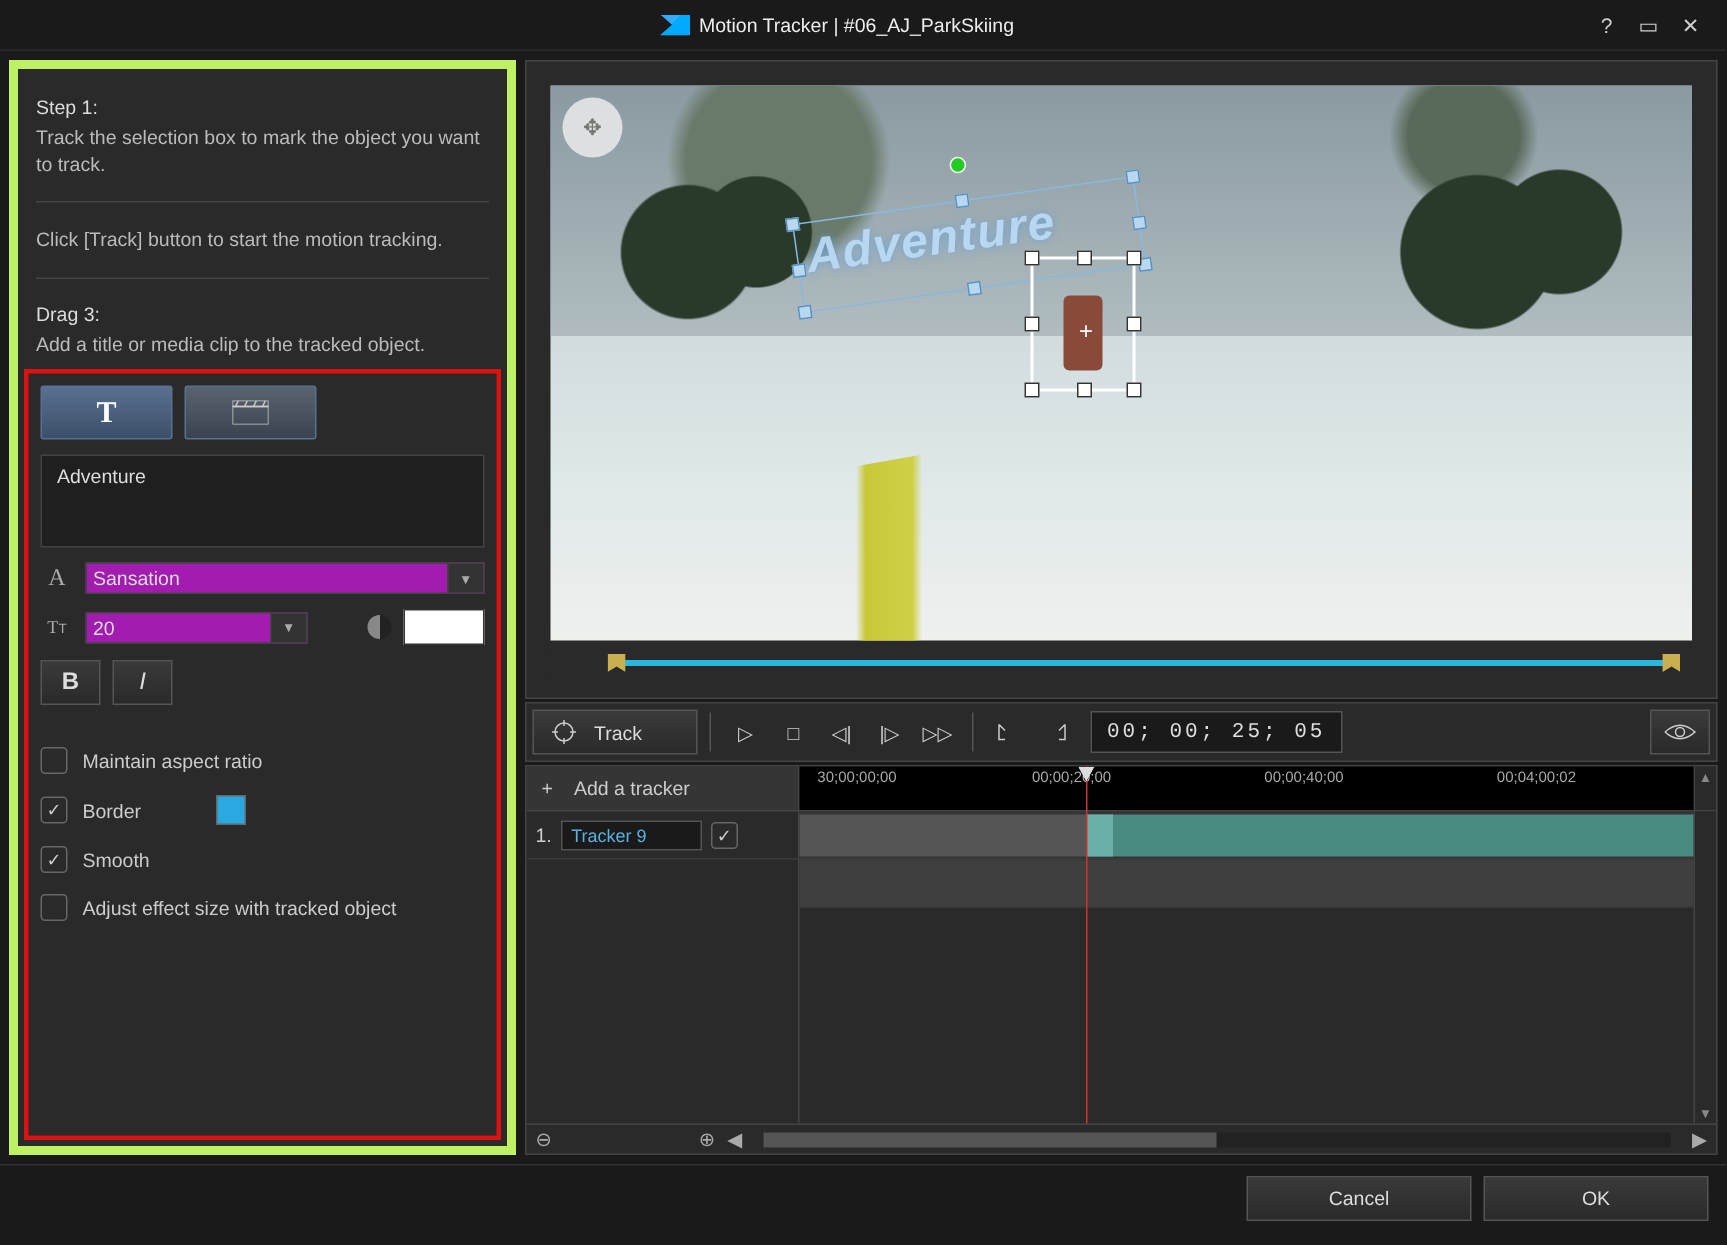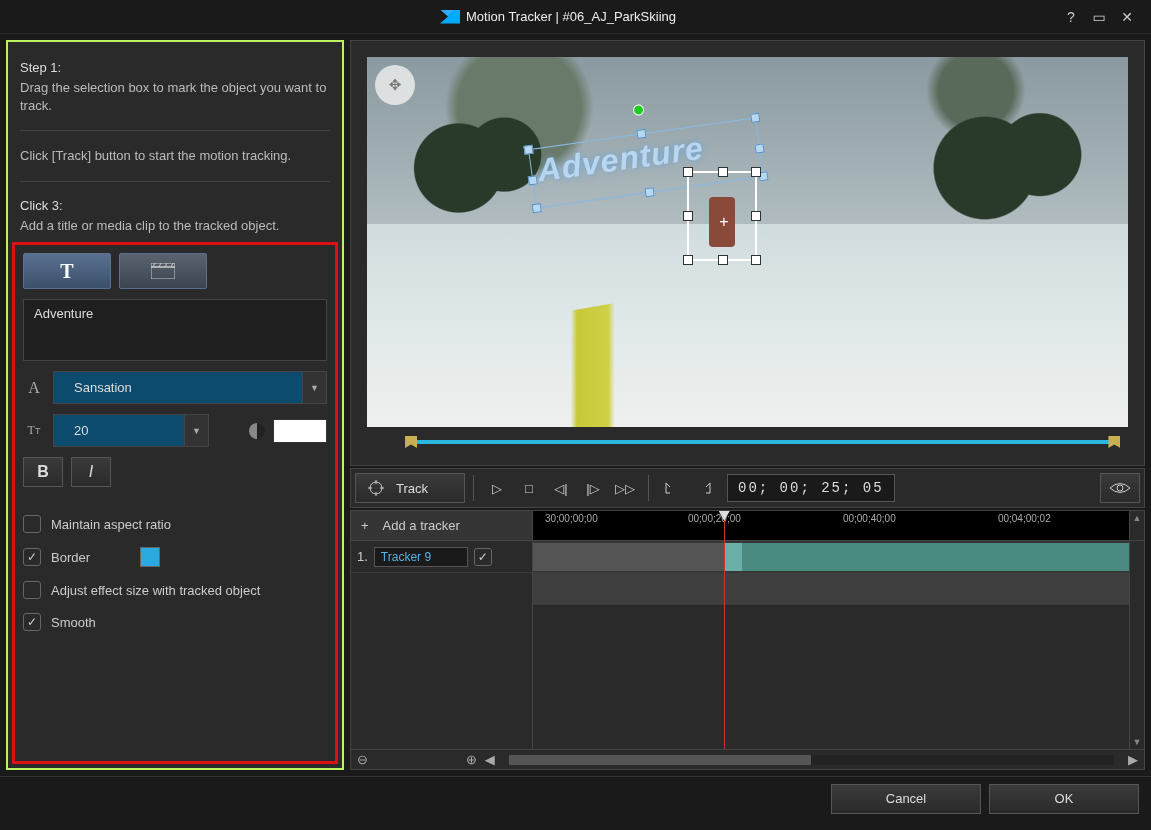"Step 1:" .left-panel { border: 2px solid #bef264 -> 6px solid #bef264 }
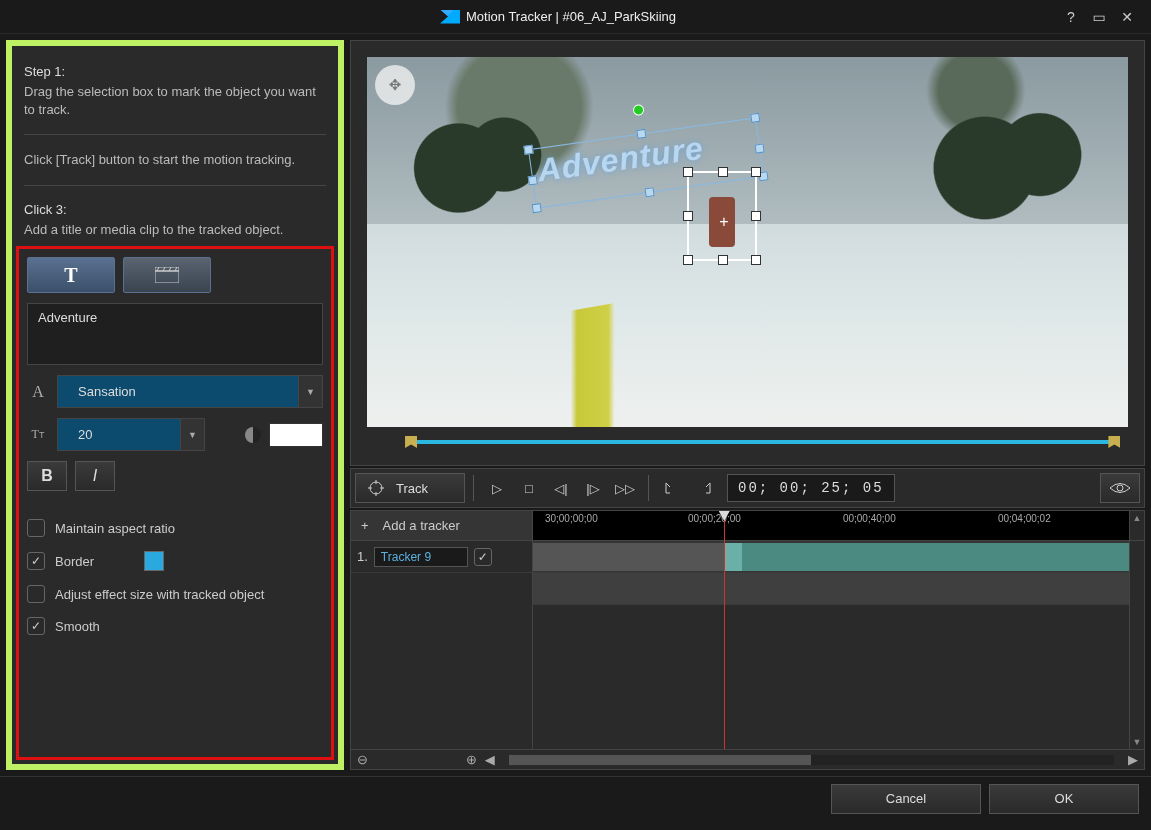"Drag the selection box to" div.step-text { text: Drag -> Track }
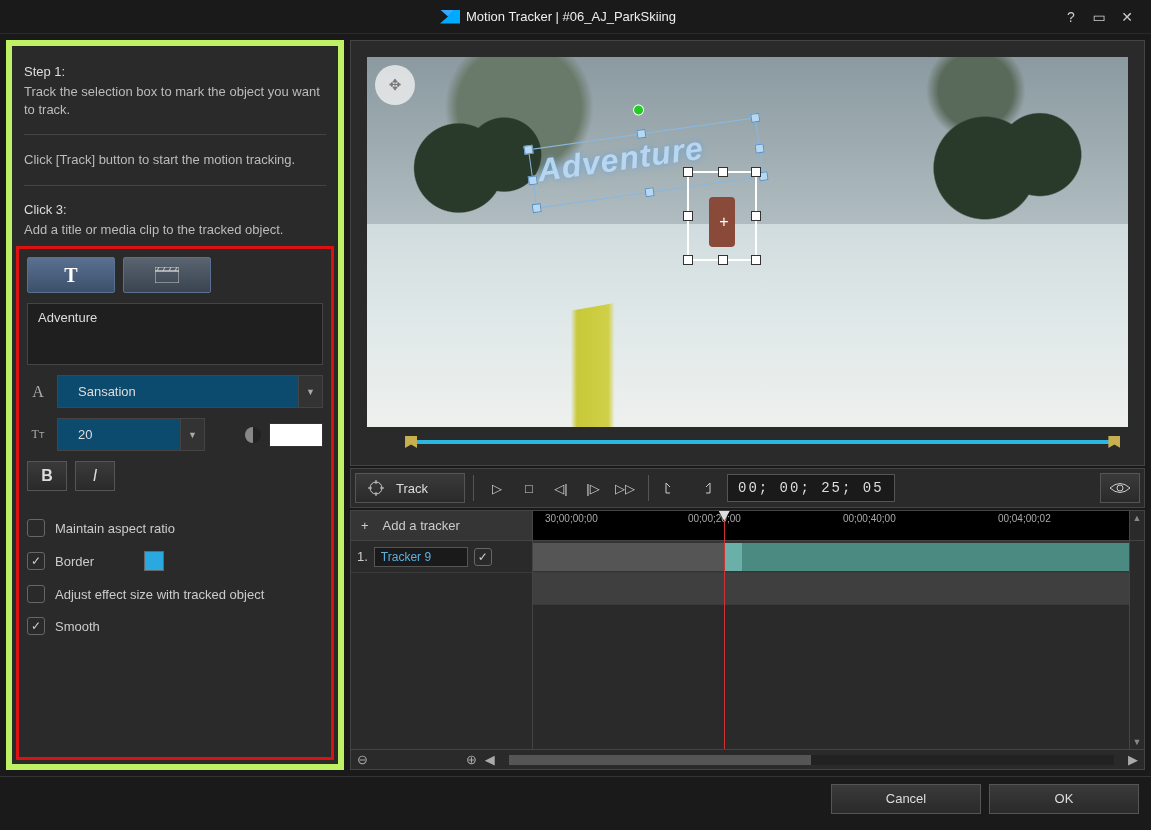"Click 3:" div.step-label { text: Click -> Drag }
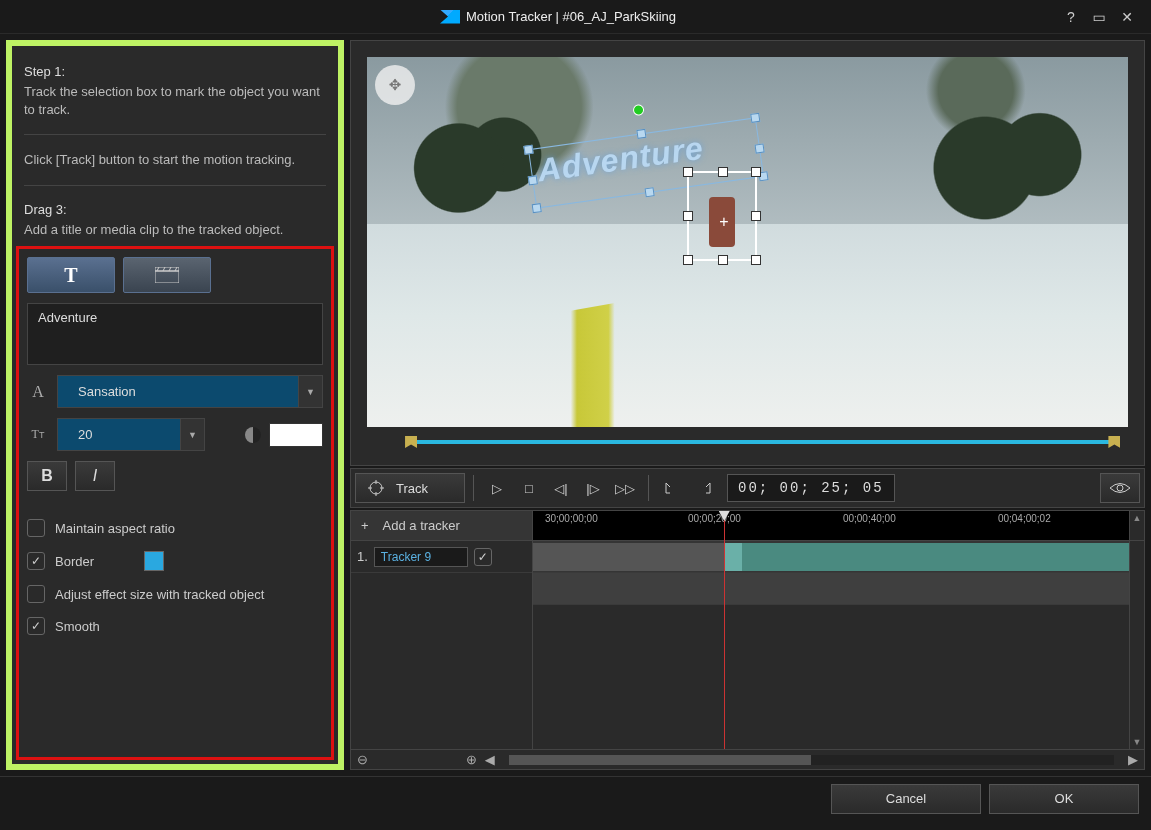"Sansation" .select { background: #0c4a6e -> #a21caf; height: 33px -> 21px; padding: 0 20px -> 0 4px }
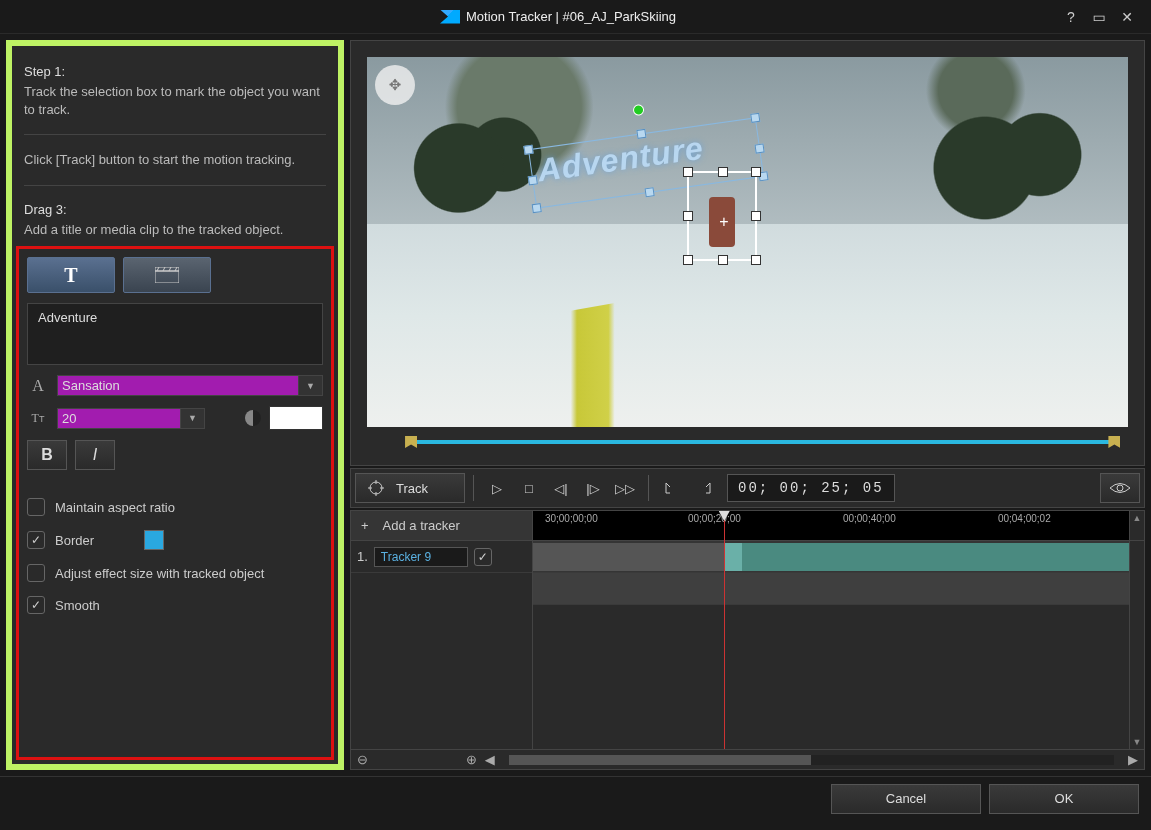"Adjust effect size with tracked" div.check-row { order: before "Smooth" -> after "Smooth" }
